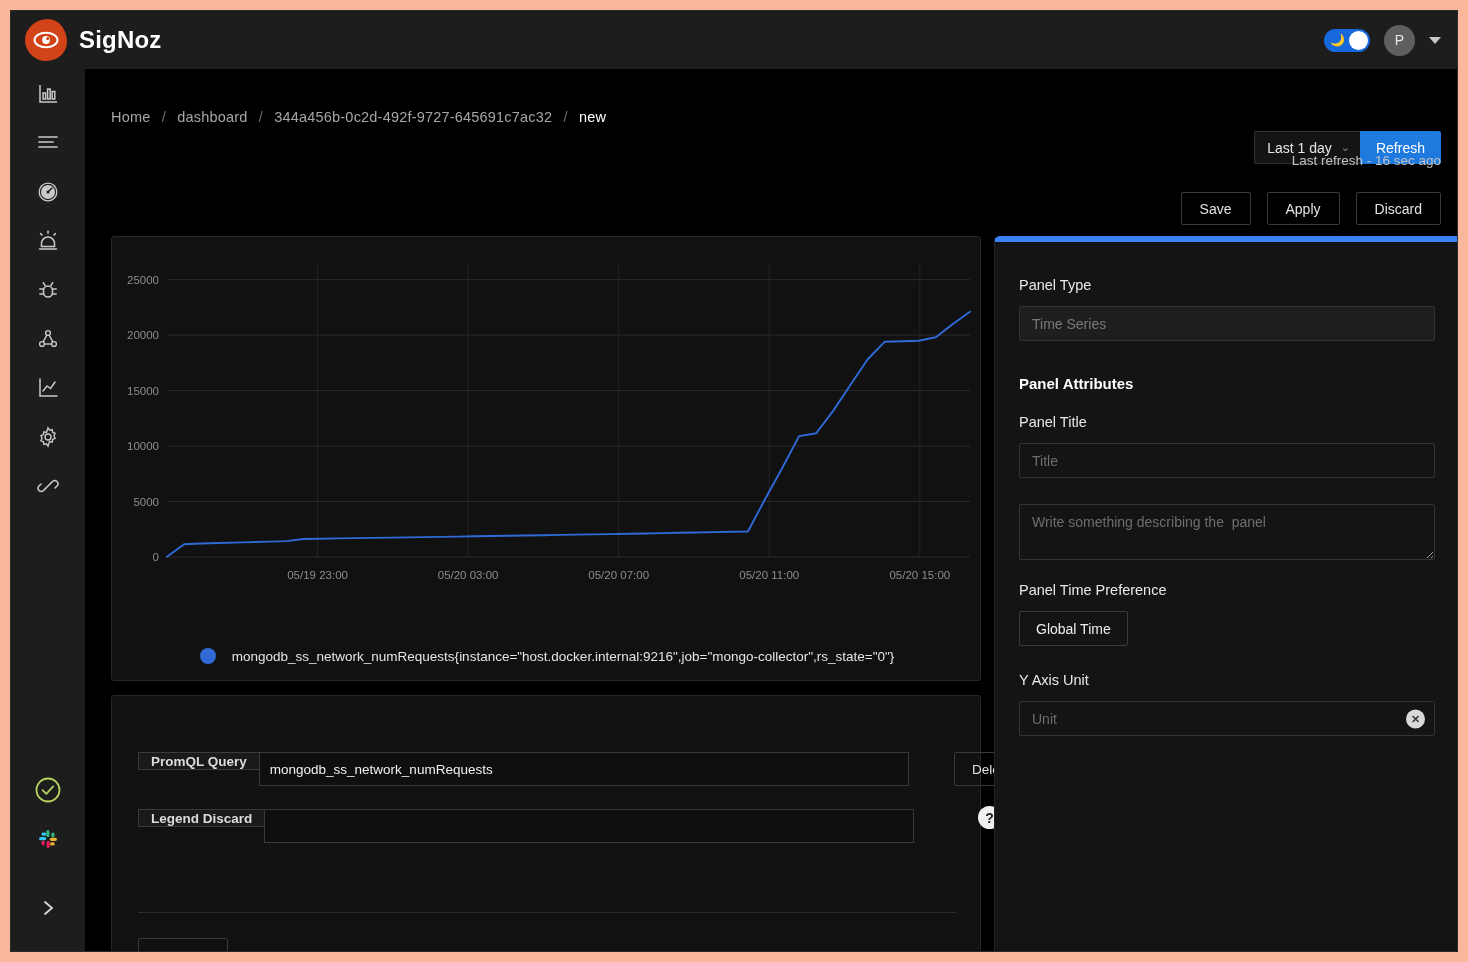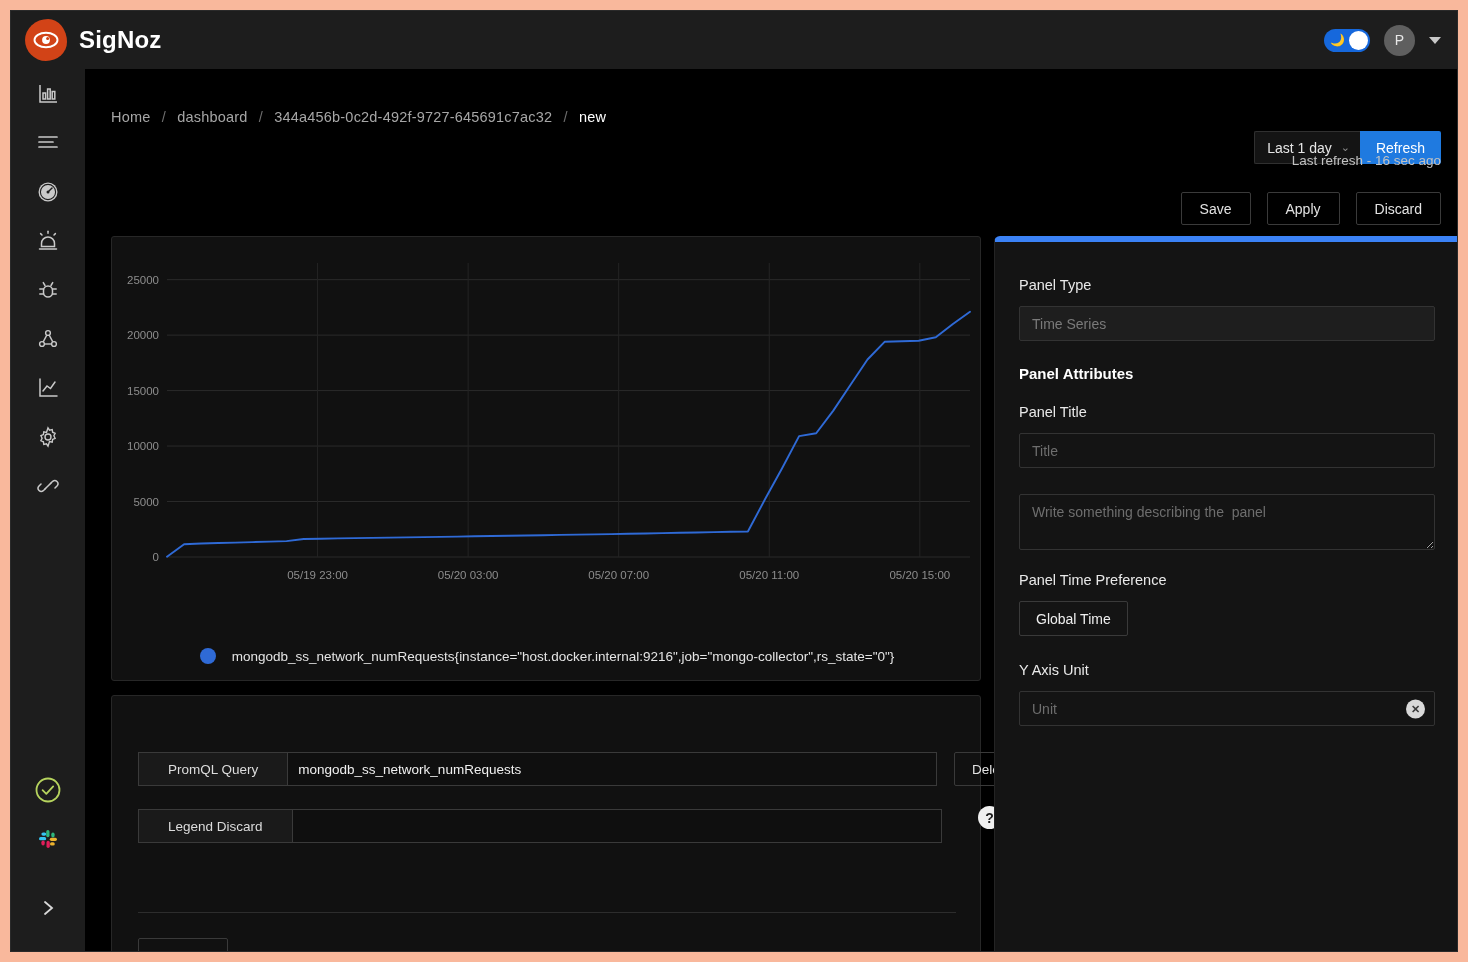"Panel Attributes" .section-head { margin: 24px 0 22px 0 -> 34px 0 22px 0 }
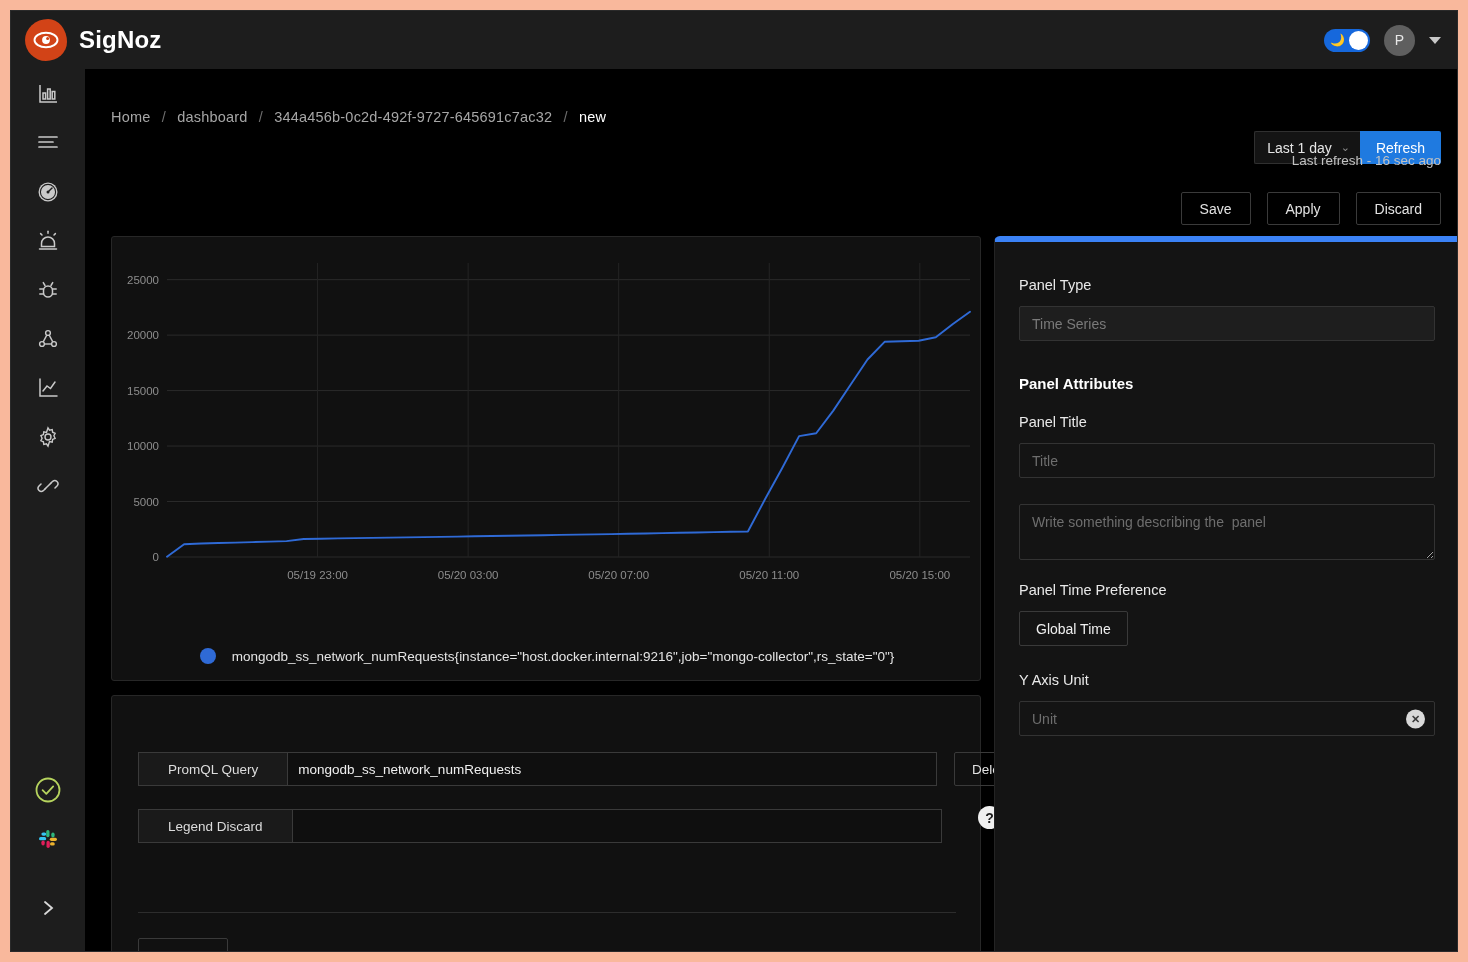"PromQL Query" .addon { font-weight: none -> bold; height: 34px -> 18px; padding: 0 29px -> 0 12px }
